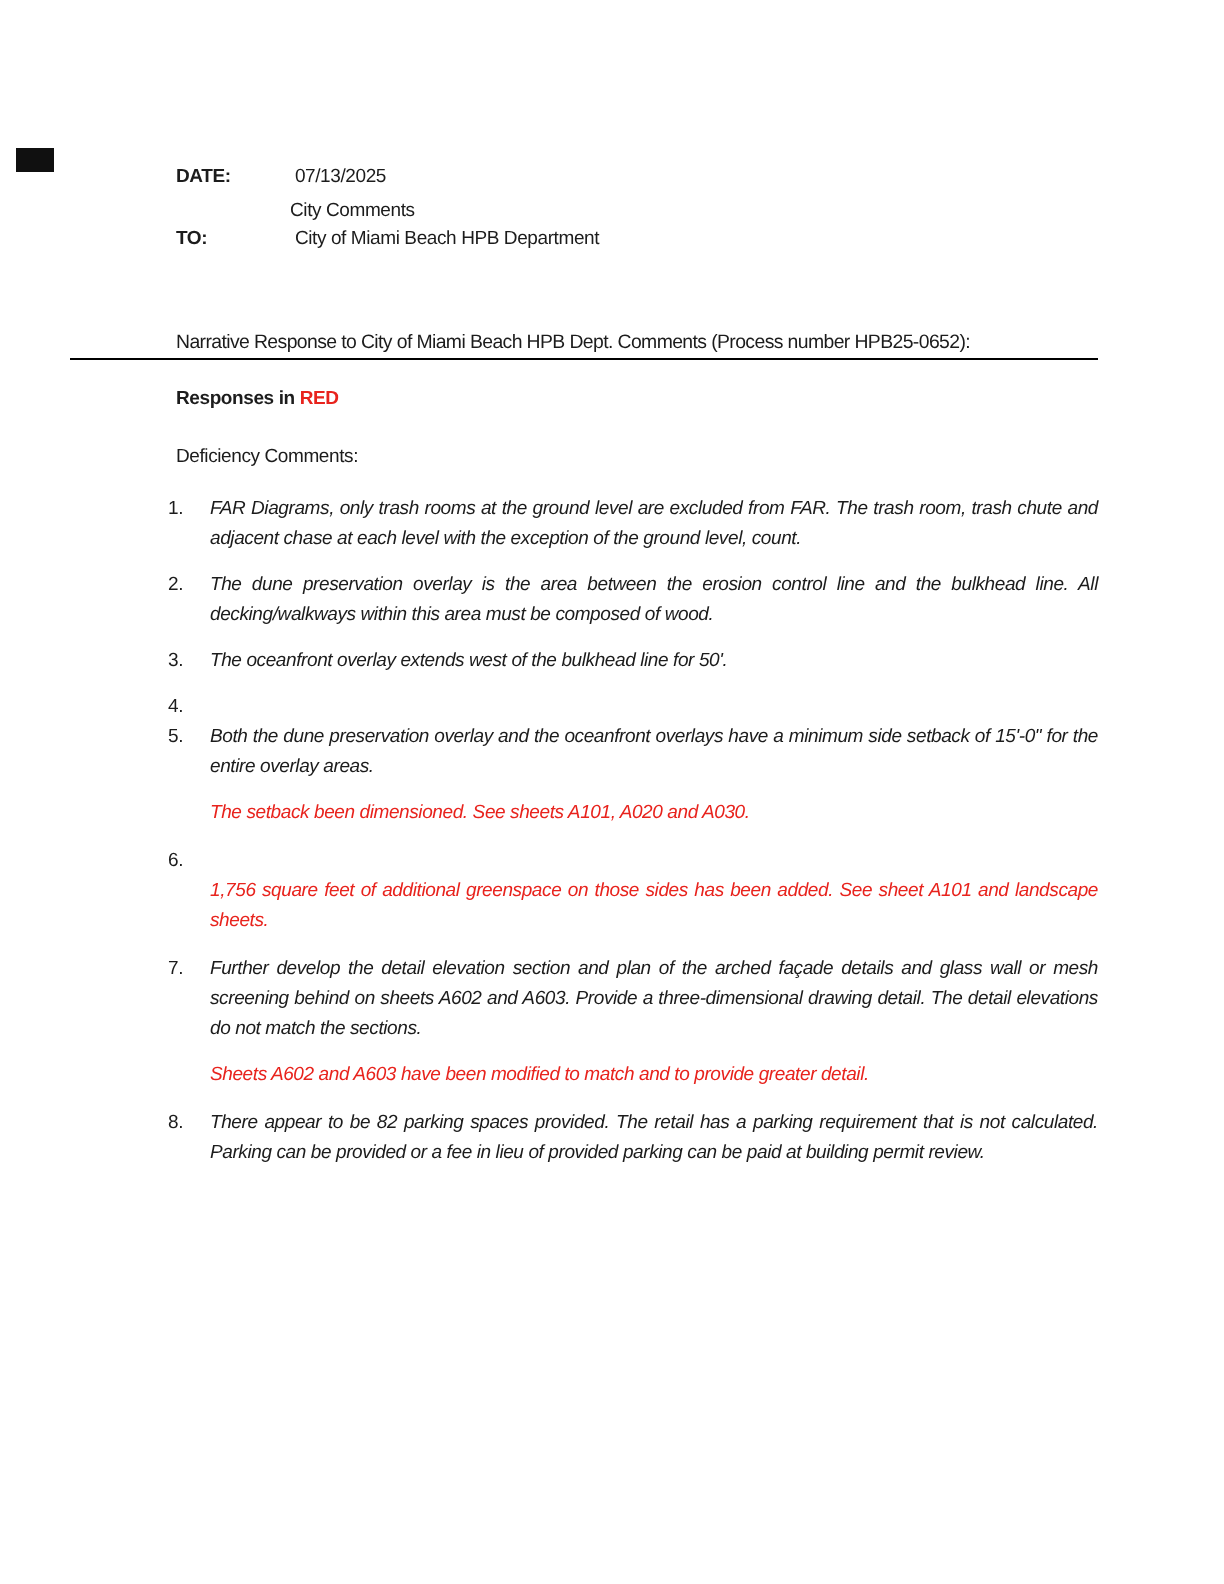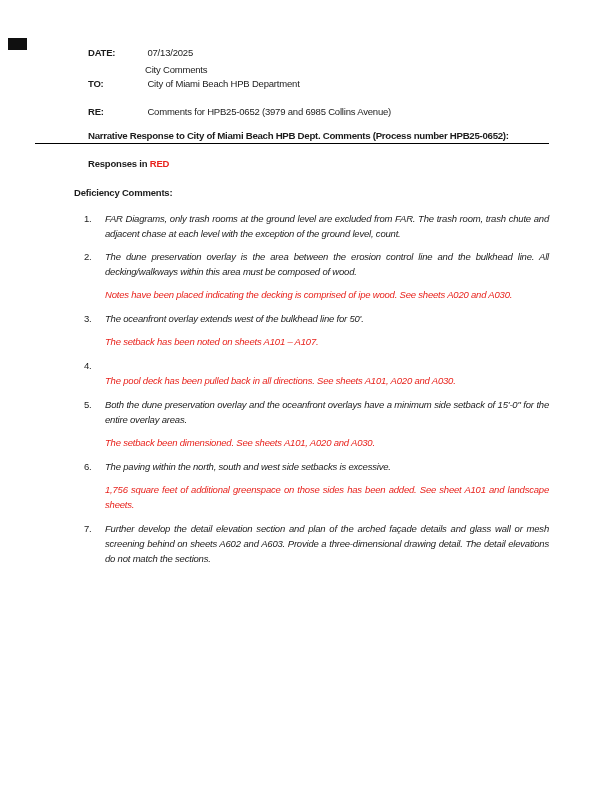"DATE: 07/13/2025" .page { margin-top: none -> 36px }
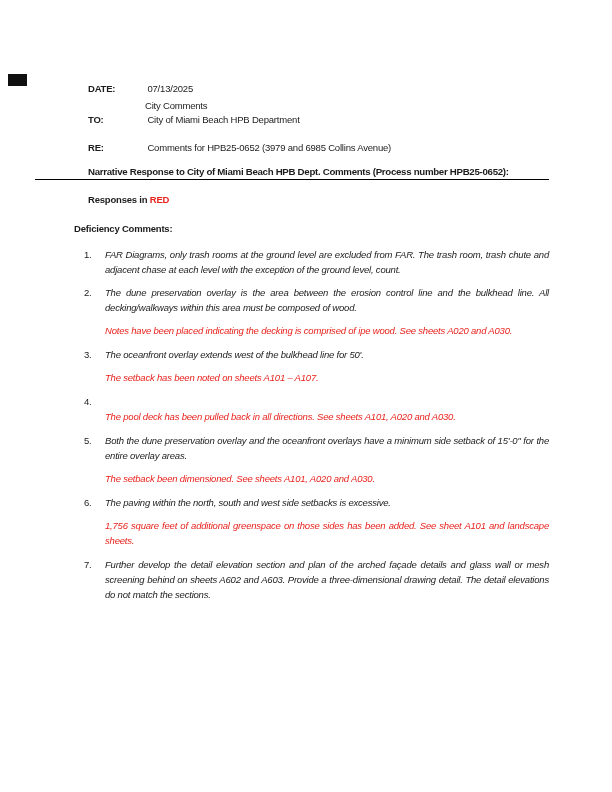"RE: Comments for HPB25-0652 (3979" div.hrow { html: <div> <span>RE:</span> <span>Comments for HPB25-0652 (3979 and 6985 Collins Avenue)</span> </div> -> none }
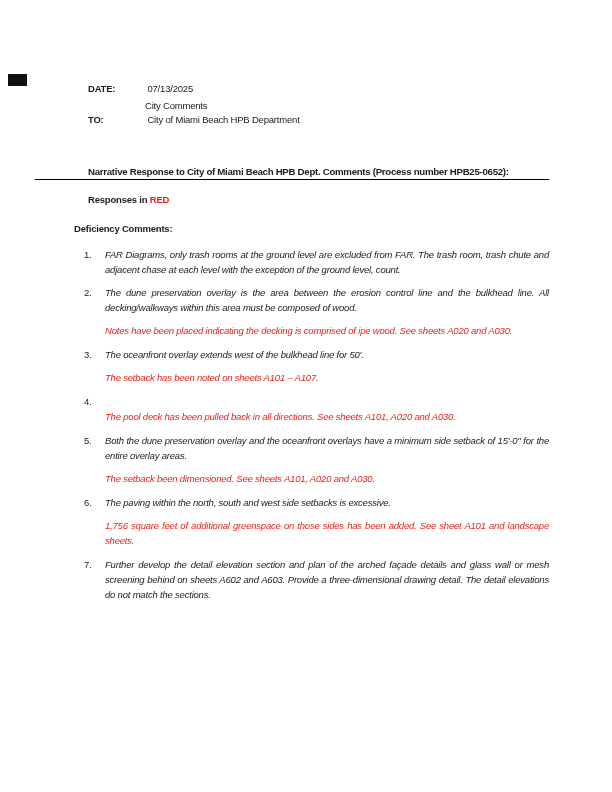"Narrative Response to City of" .doc-title { font-weight: 700 -> 400 }
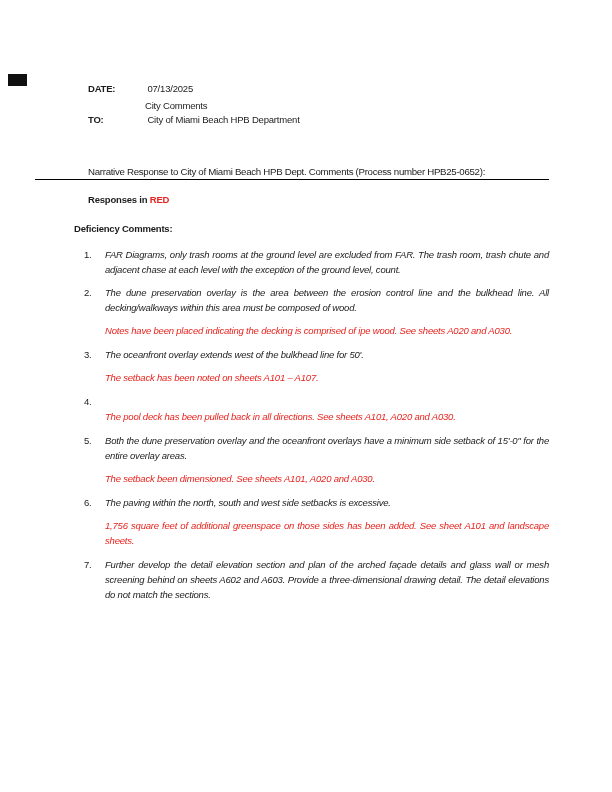"Deficiency Comments:" .section-heading { font-weight: 700 -> 400; left: 74px -> 88px }
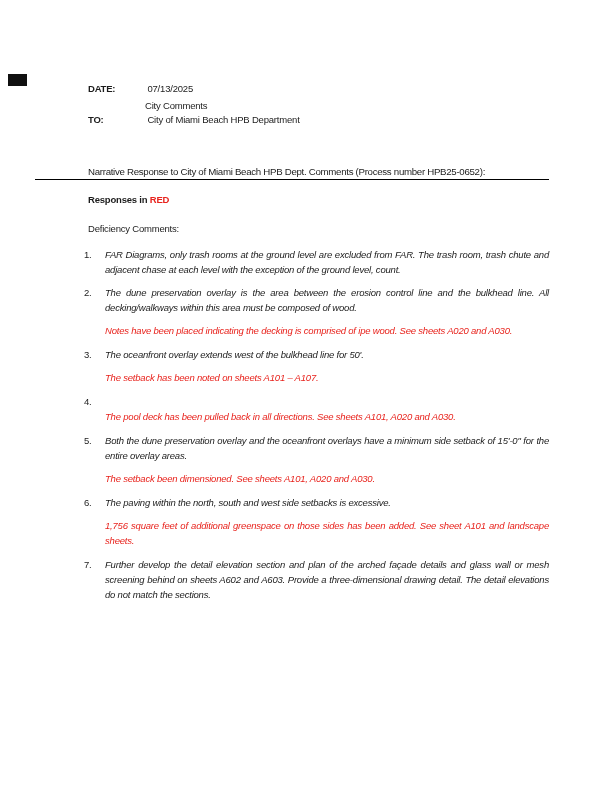"Notes have been placed indicating" div.par { html: <div>Notes have been placed indicating the decking is comprised of ipe wood. See sheets A020 and A030.</div> -> none }
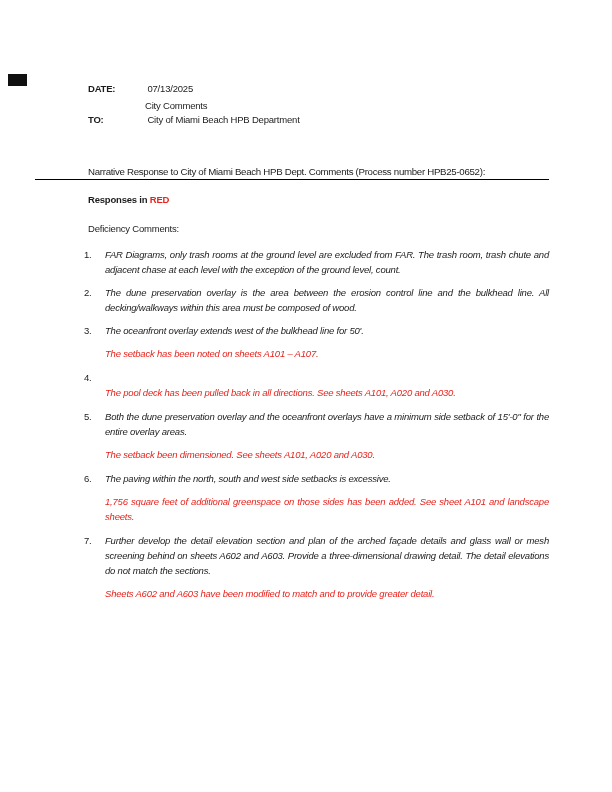"The setback has been noted" div.par { html: <div>The setback has been noted on sheets A101 – A107.</div> -> none }
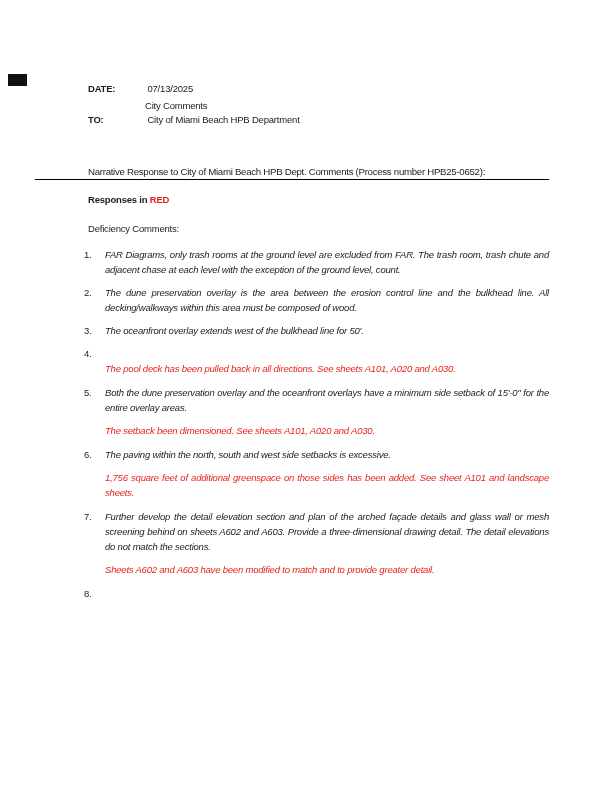"The pool deck has been" div.par { html: <div>The pool deck has been pulled back in all directions. See sheets A101, A020 and A030.</div> -> none }
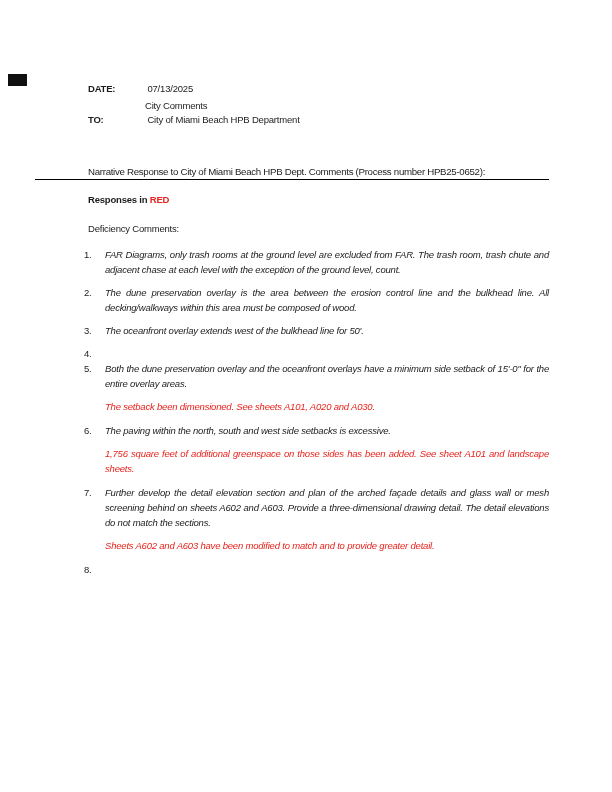"The paving within the north," div.par { html: <div>The paving within the north, south and west side setbacks is excessive.</div> -> none }
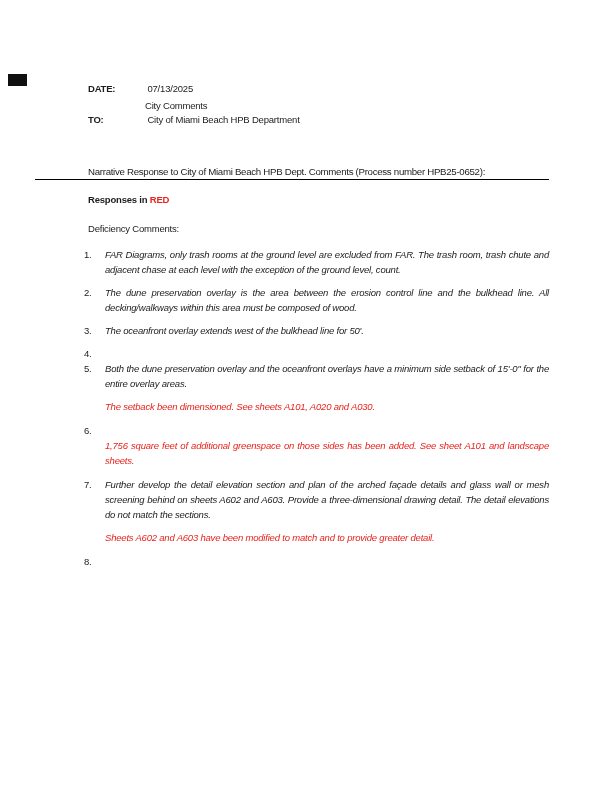"There appear to be 82" div.par { html: none -> <div>There appear to be 82 parking spaces provided. The retail has a parking requirement that is not calculated. Parking can be provided or a fee in lieu of provided parking can be paid at building permit review.</div> }
